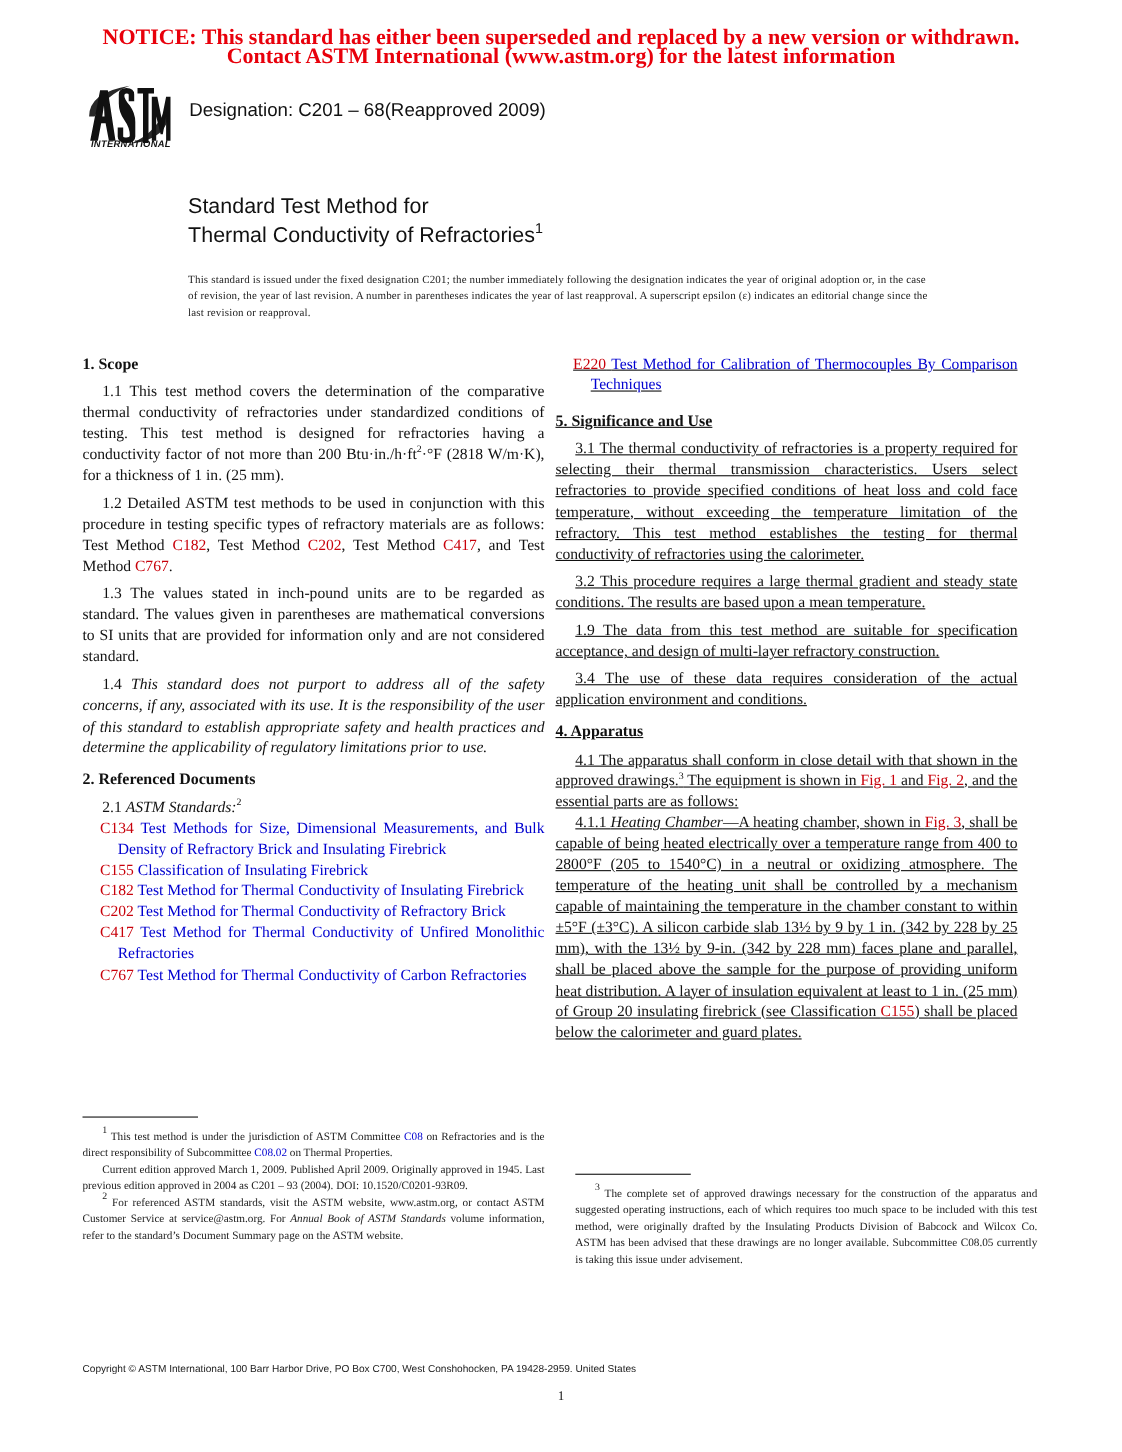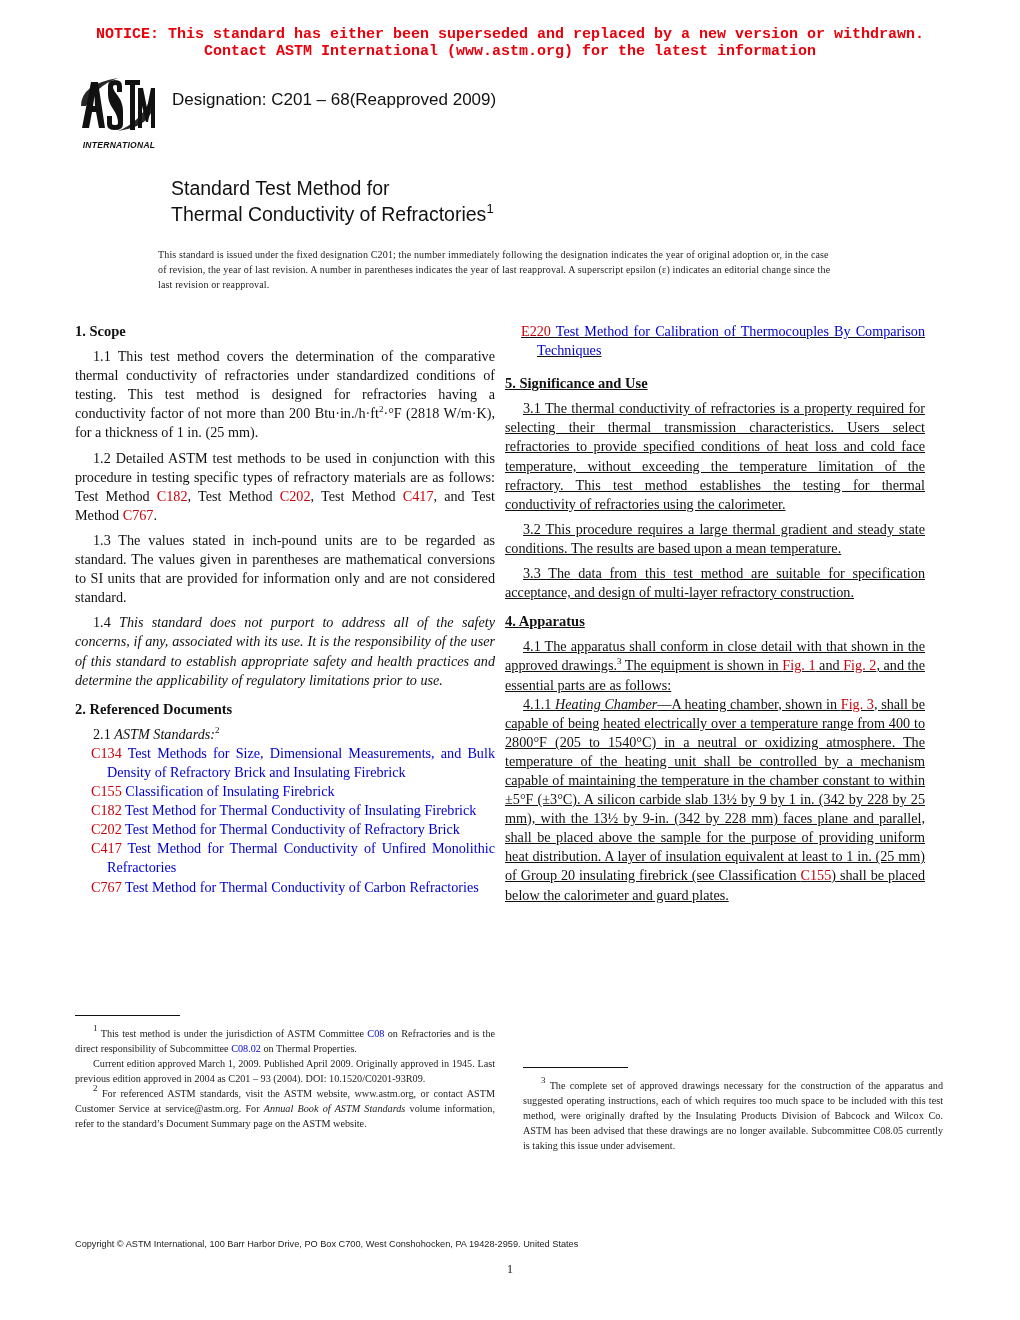"NOTICE: This standard has either" .notice { font-family: Liberation Mono, monospace -> Liberation Serif, serif; font-size: 15px -> 20px }
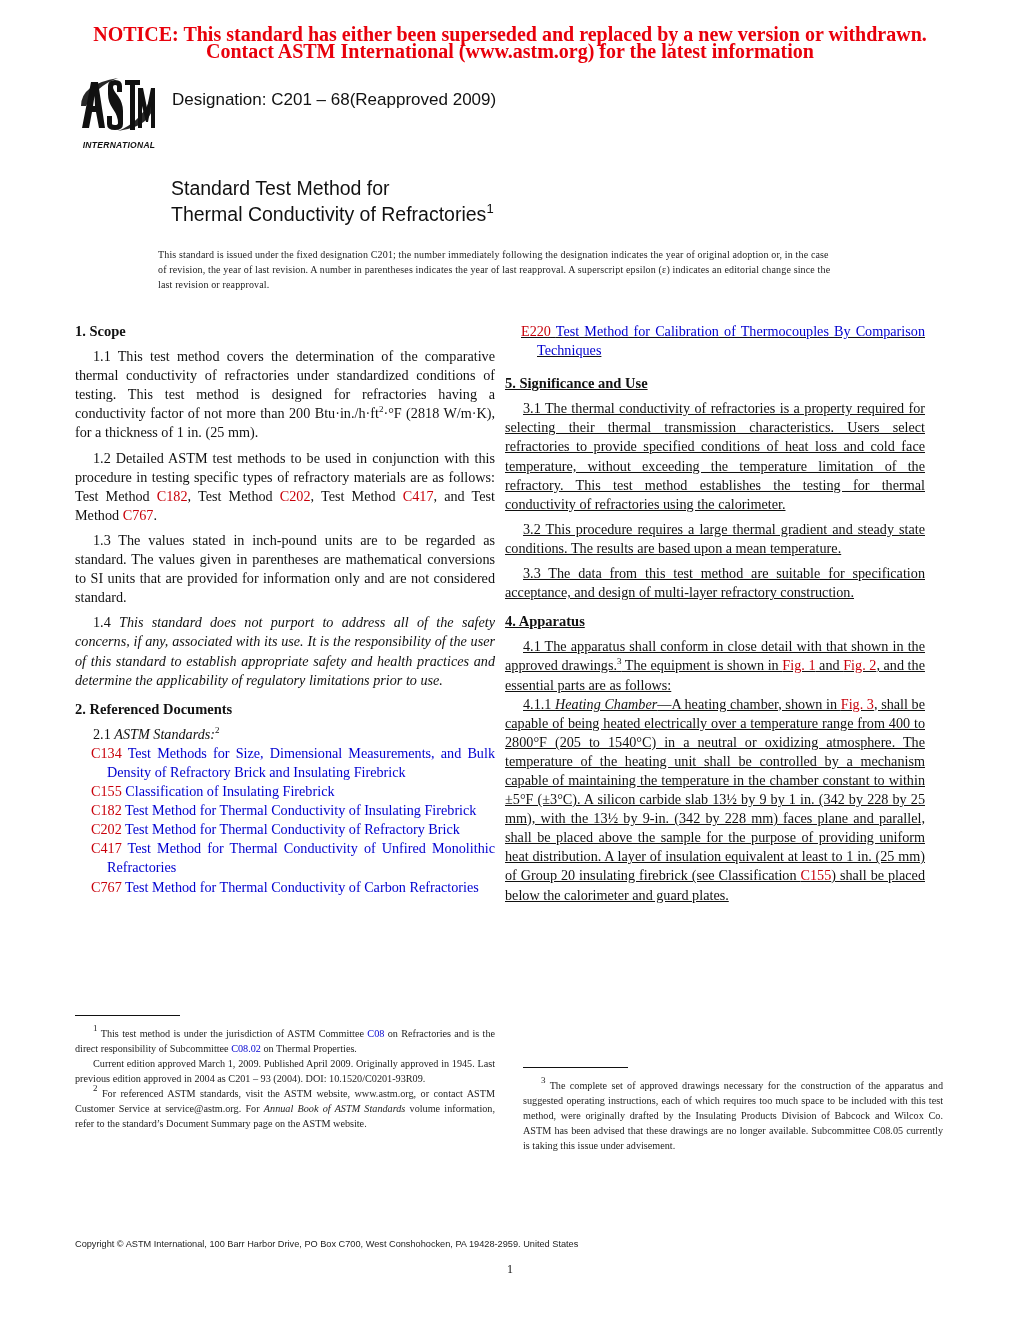"INTERNATIONAL" .logo .intl { top: 64px -> 50px }
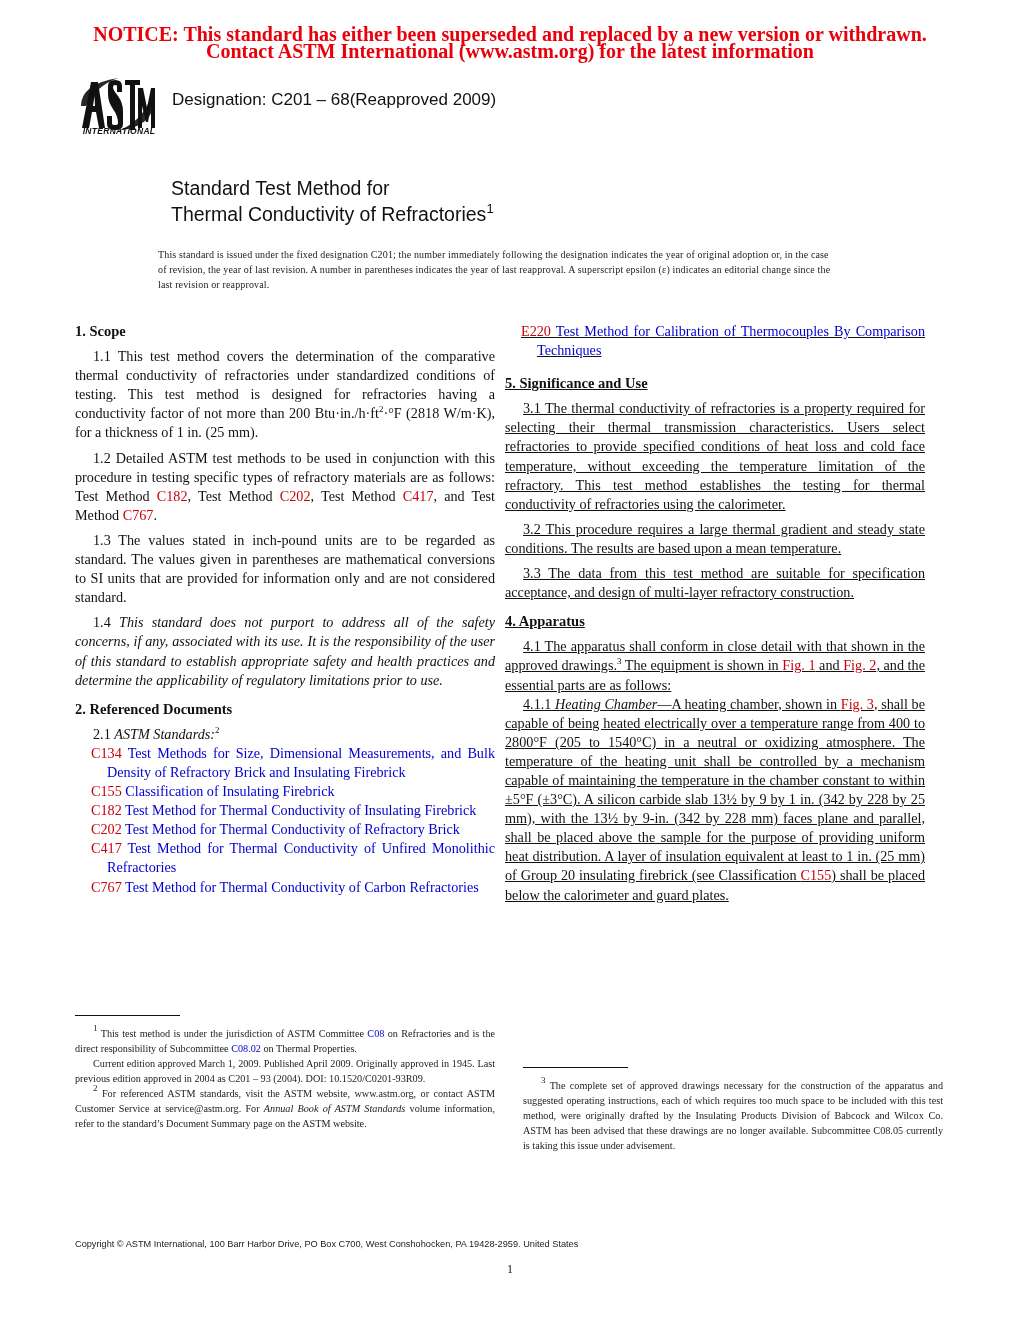"This standard is issued under" .issuance { left: 158px -> 171px }
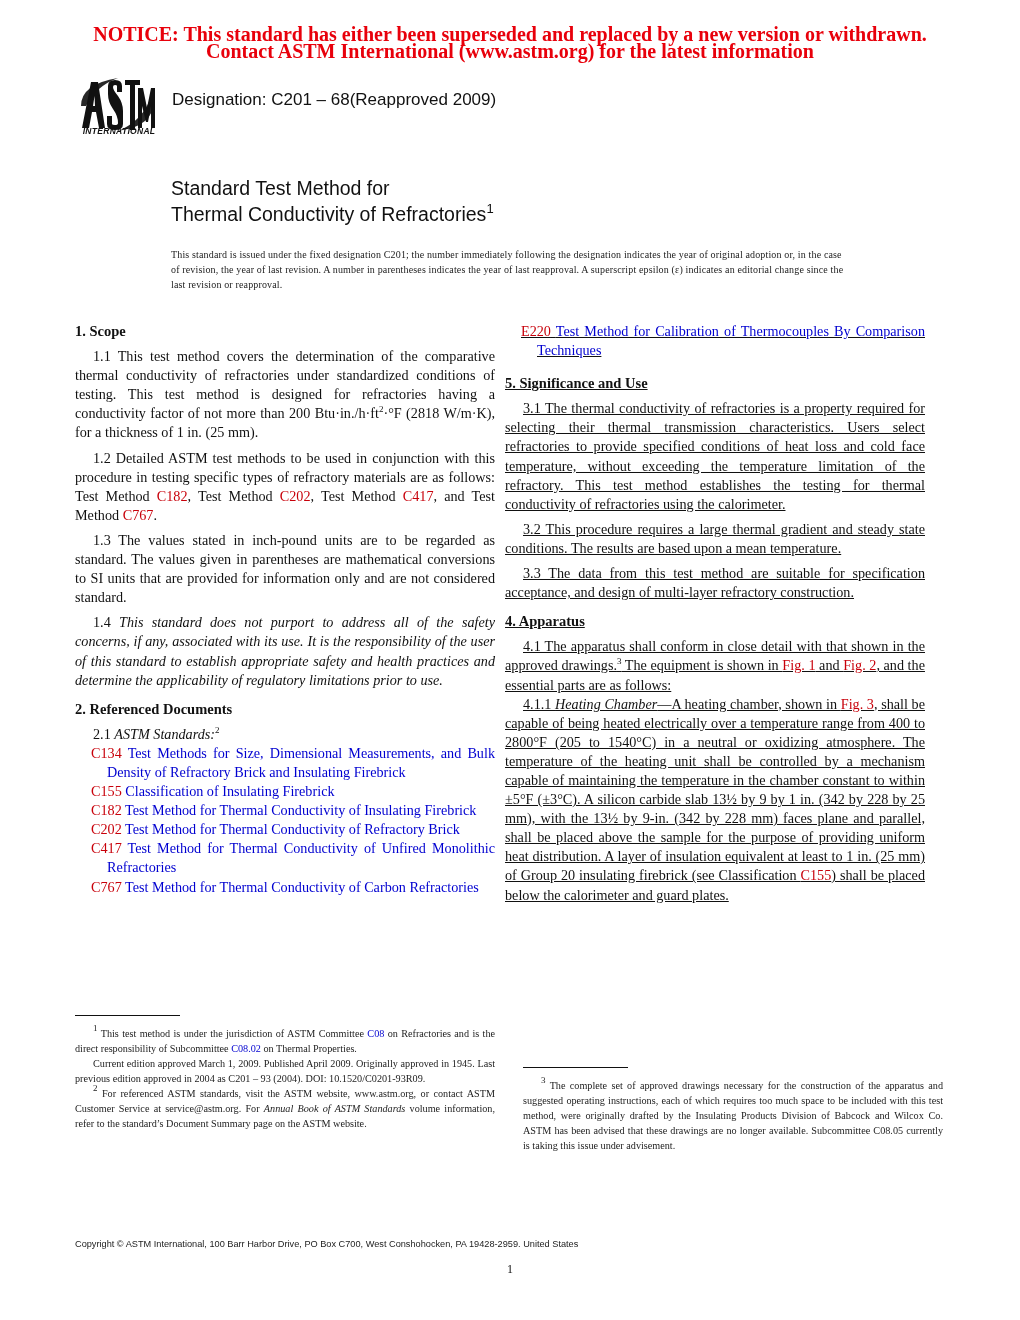"3.3 The data from this" div.para { text: 3.3 -> 1.9 }
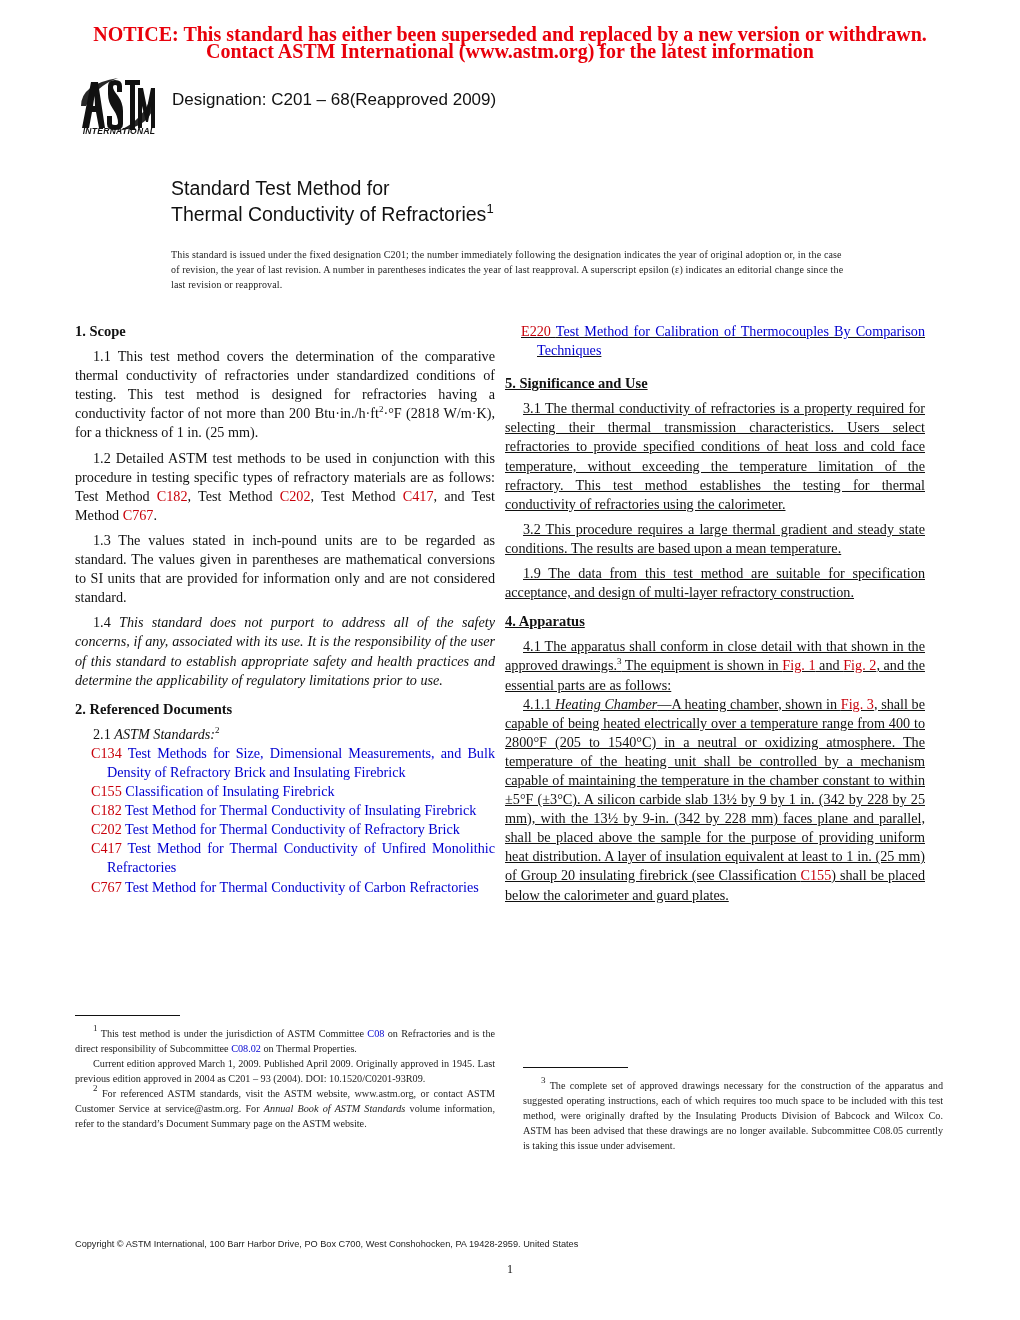"3.4 The use of these" div.para { html: none -> <div>3.4 The use of these data requires consideration of the actual application environment and conditions.</div> }
